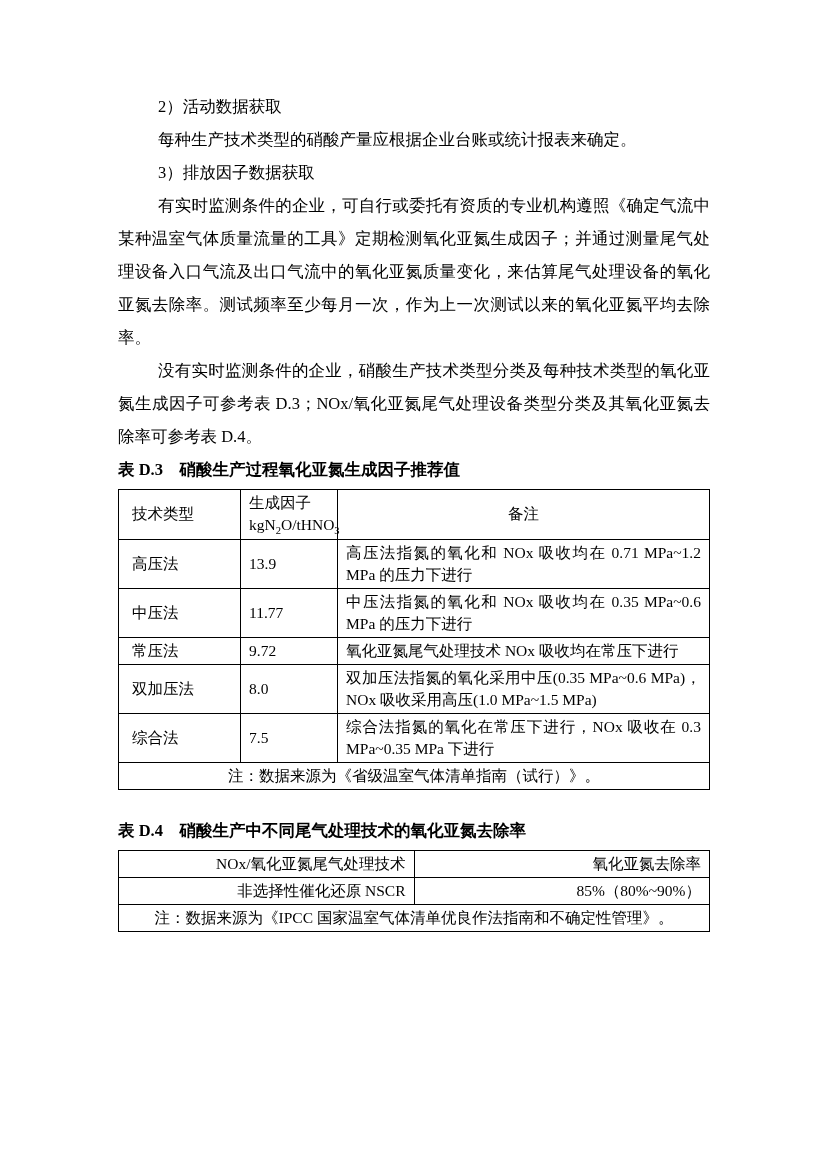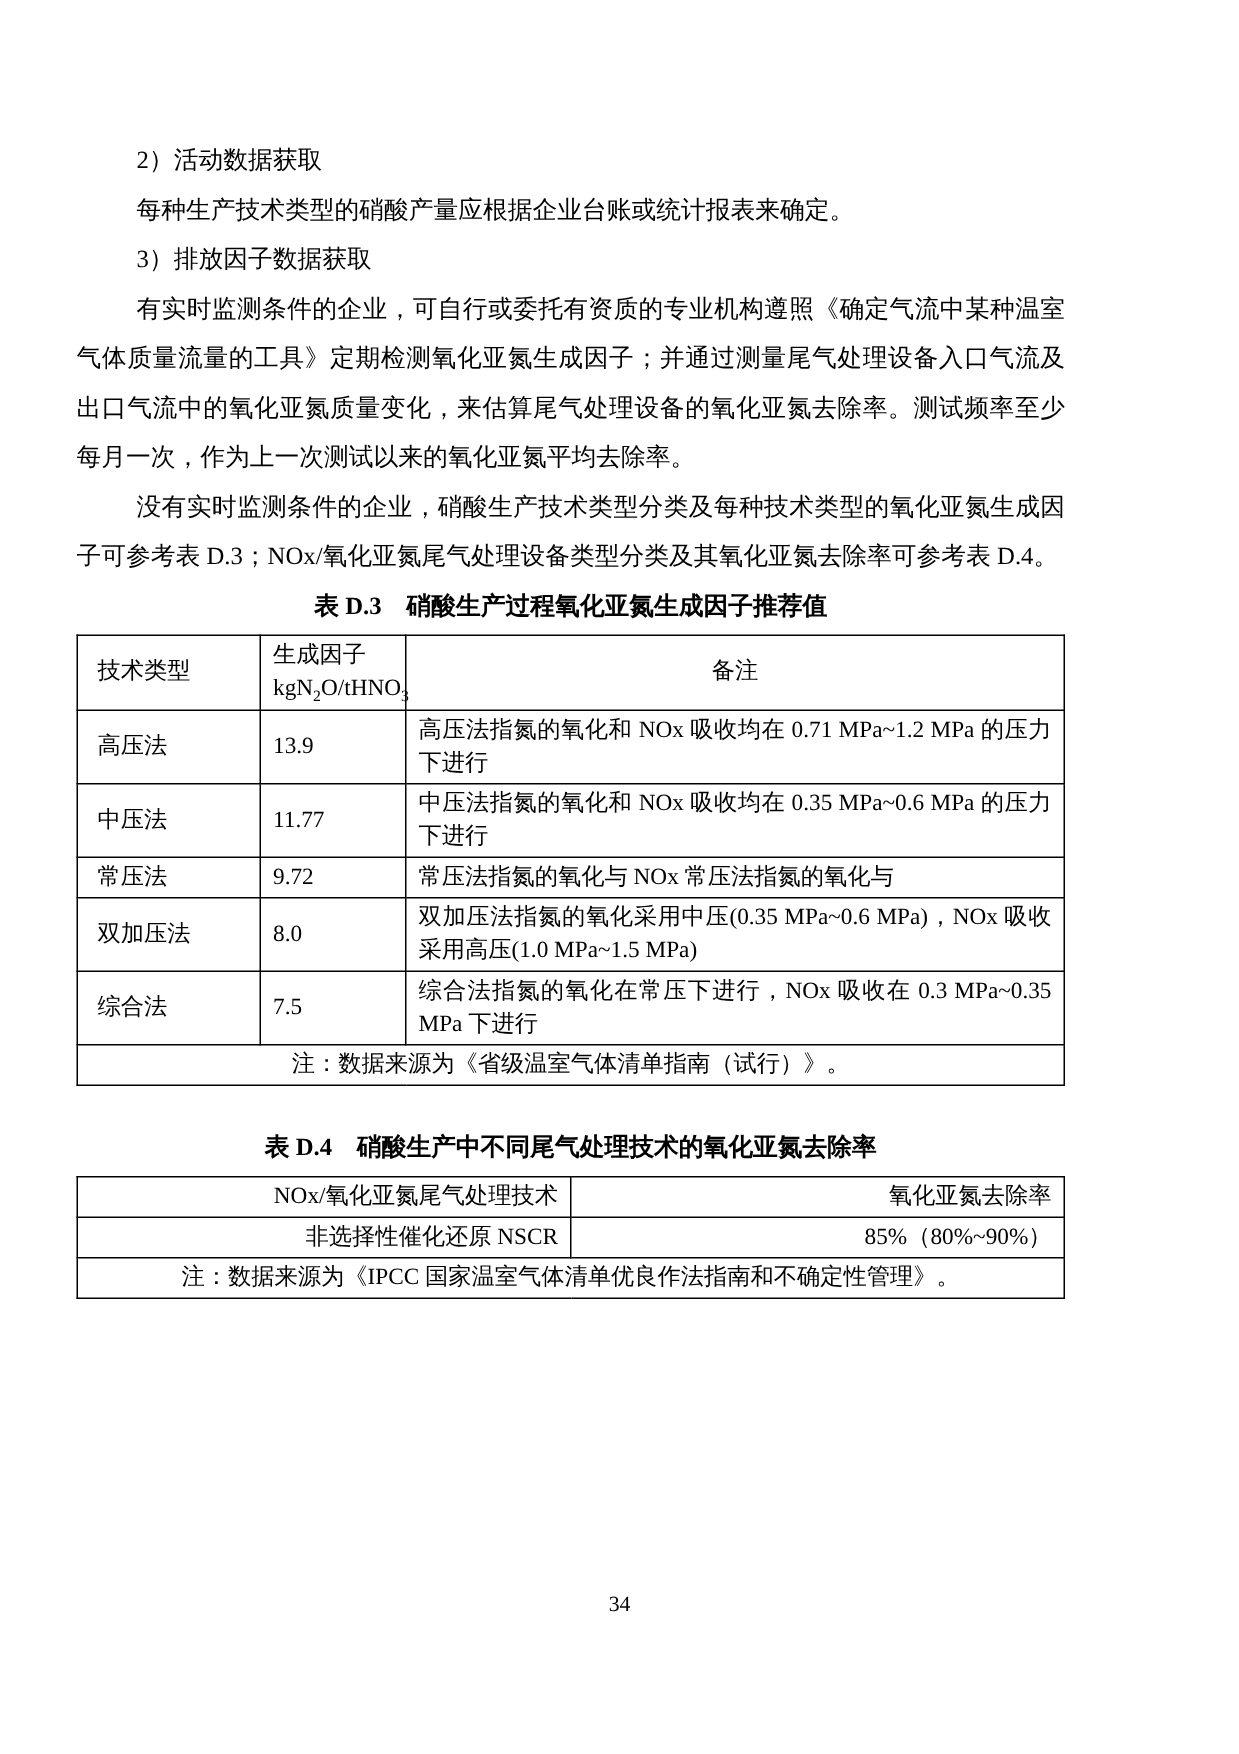"2）活动数据获取" .page { padding: 90px 116px 0 51px -> 90px 116px 0 118px }
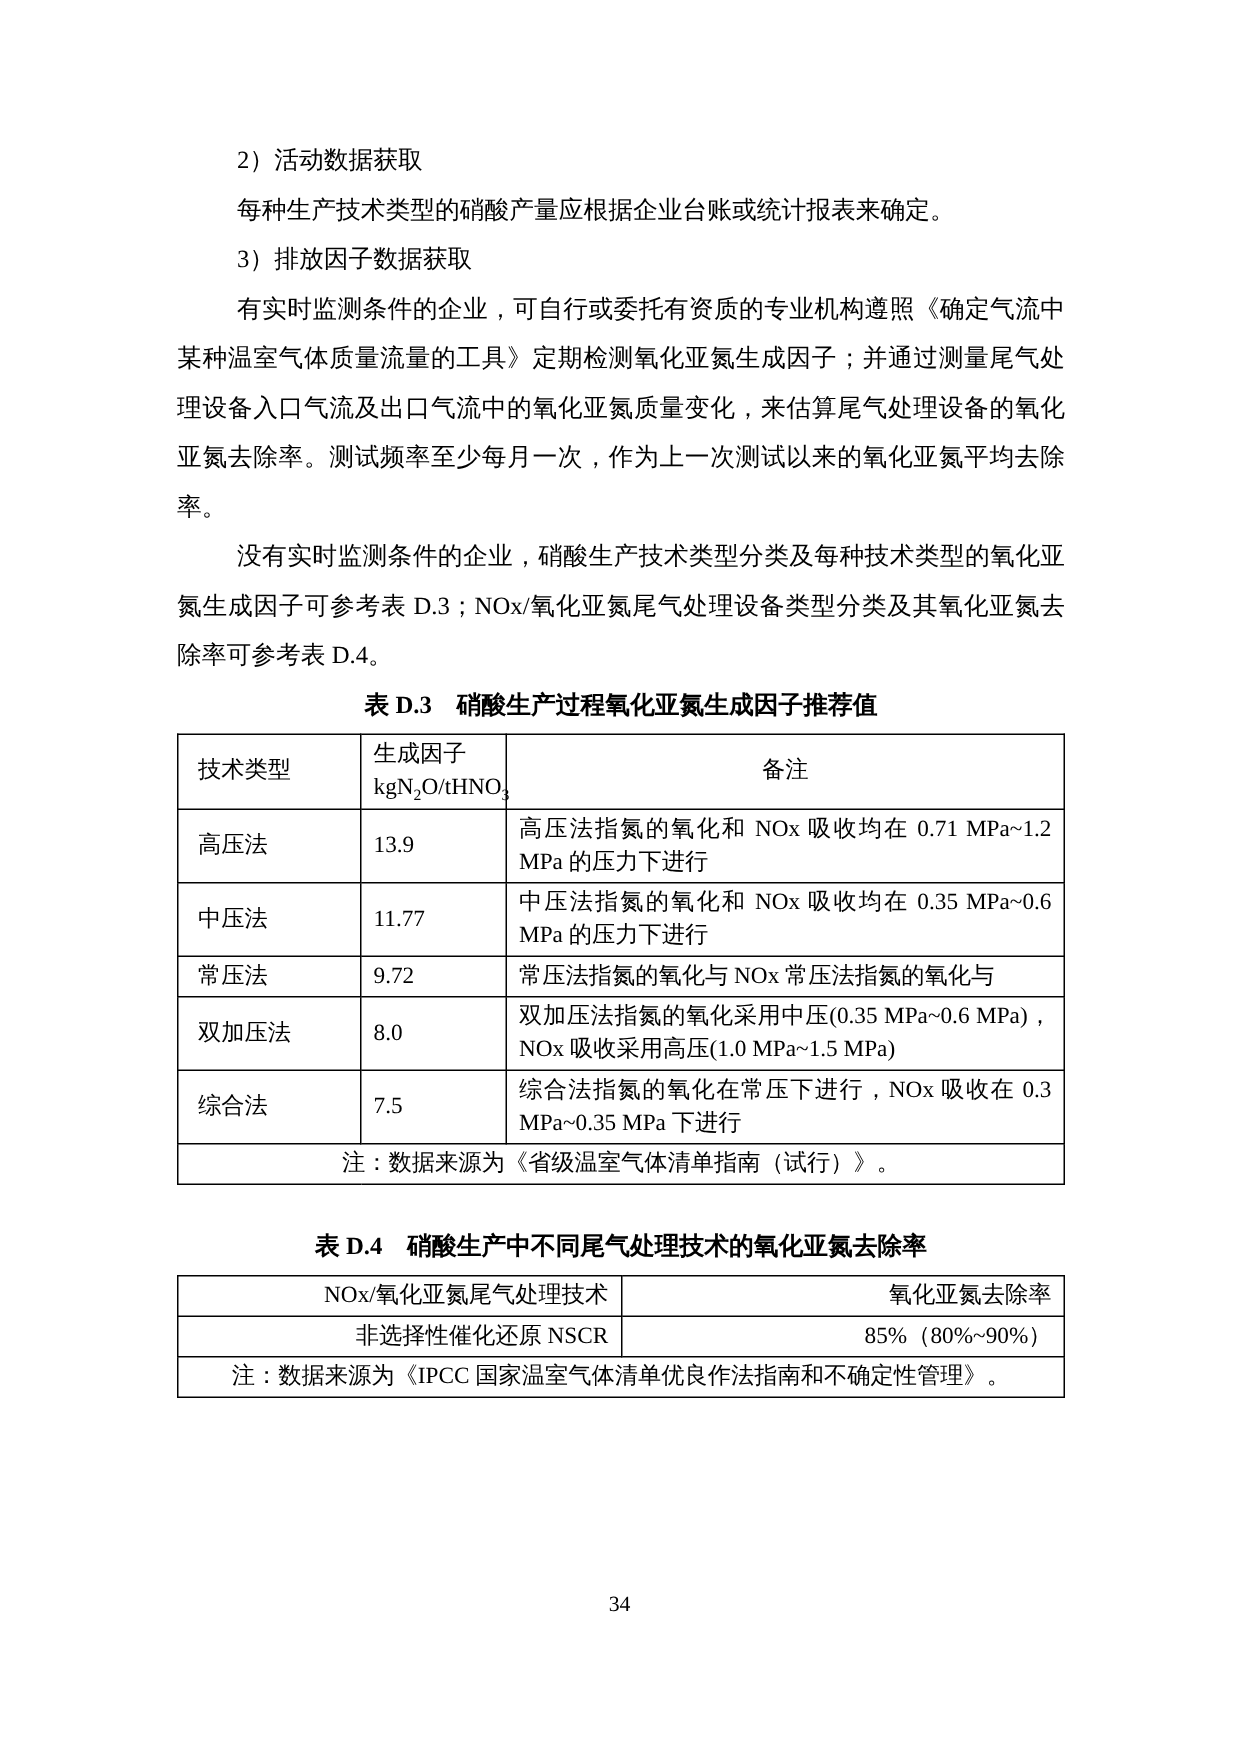"表 D.3 硝酸生产过程氧化亚氮生成因子推荐值" .table-title { text-align: center -> none }
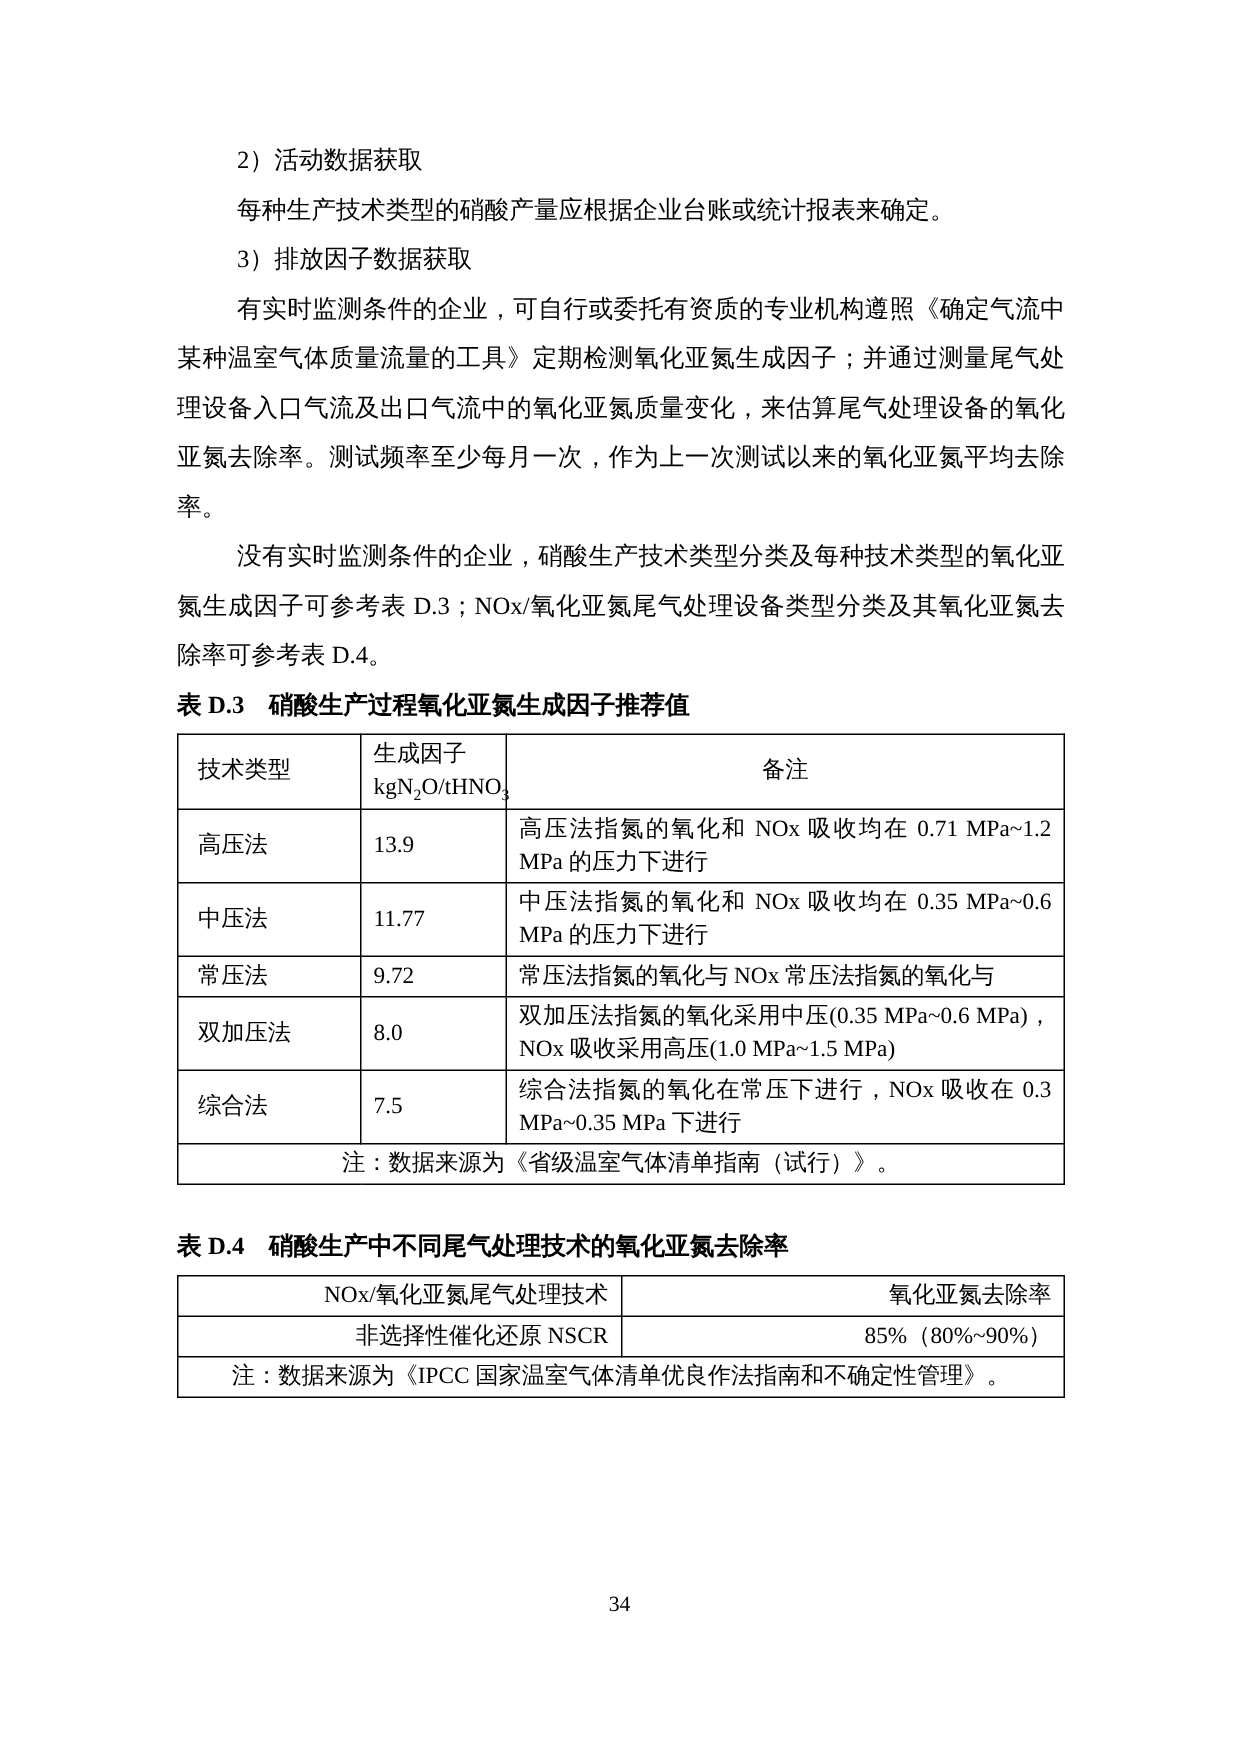"常压法指氮的氧化与 NOx 常压法指氮的氧化与" td.remark { text: 常压法指氮的氧化与 NOx 常压法指氮的氧化与 -> 氧化亚氮尾气处理技术 NOx 吸收均在常压下进行 }
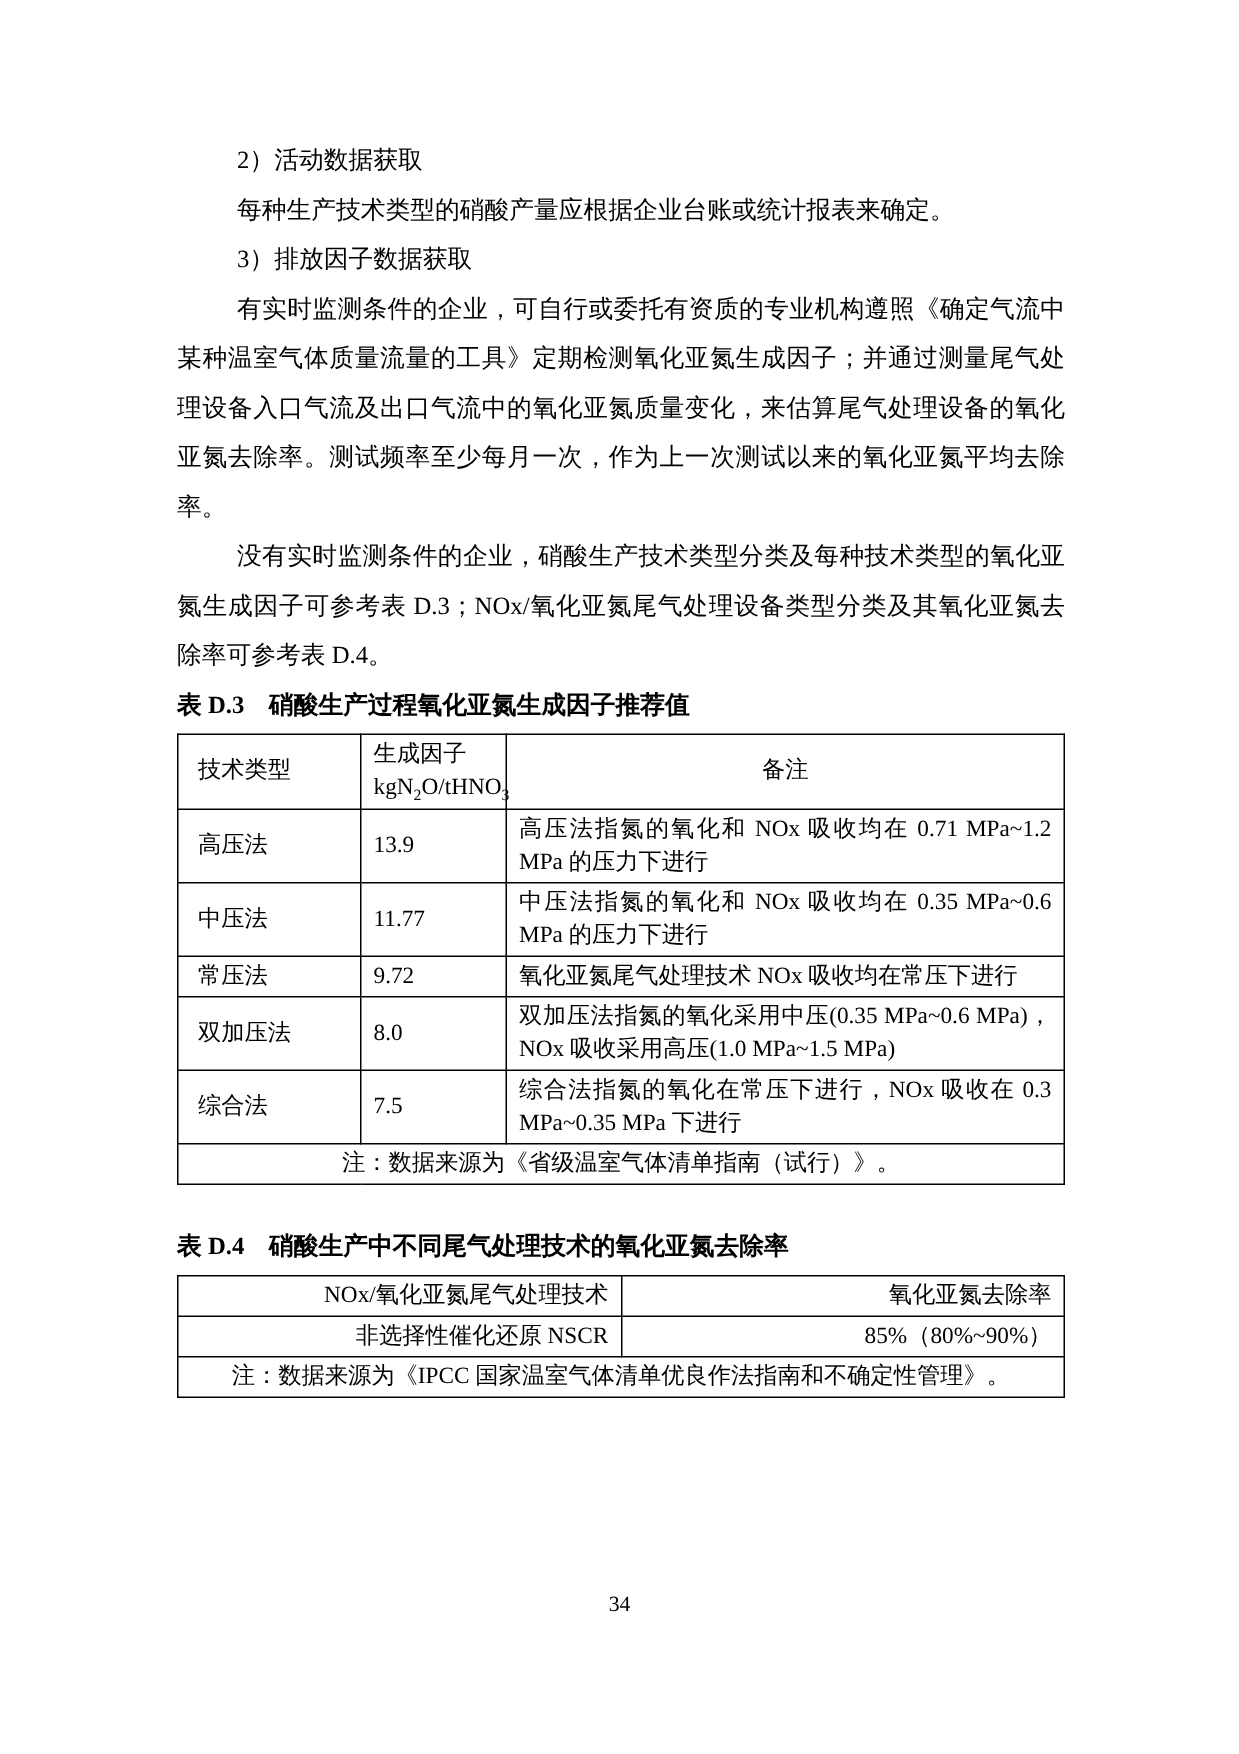"34" div.page-number { html: <div>34</div> -> none }
